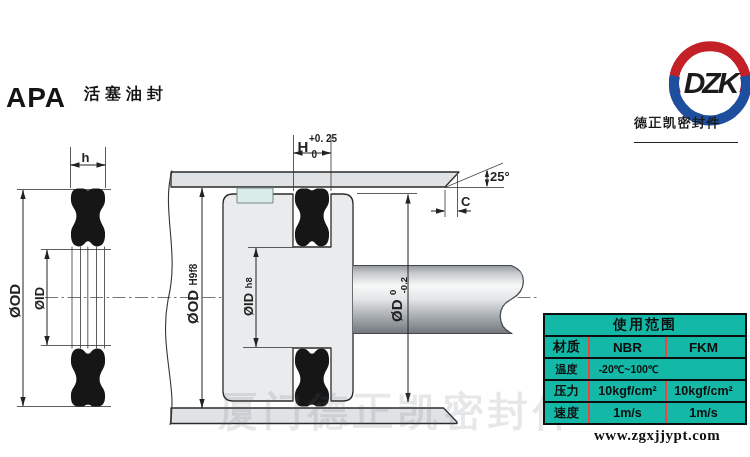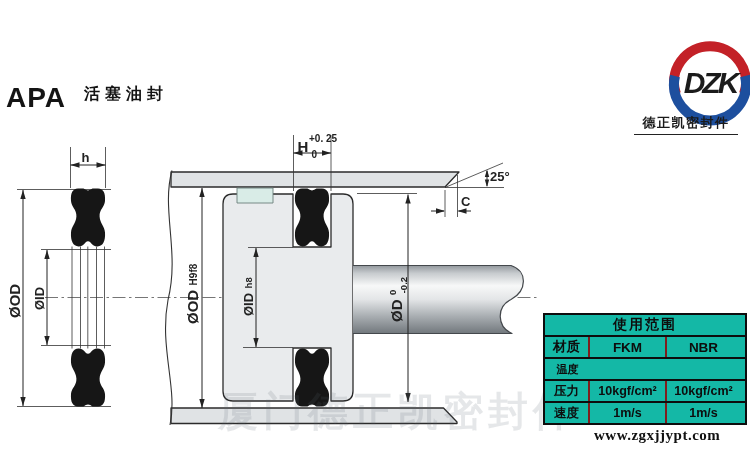"德正凯密封件" .logo-caption { padding-bottom: 2px -> 10px; text-align: center -> none }
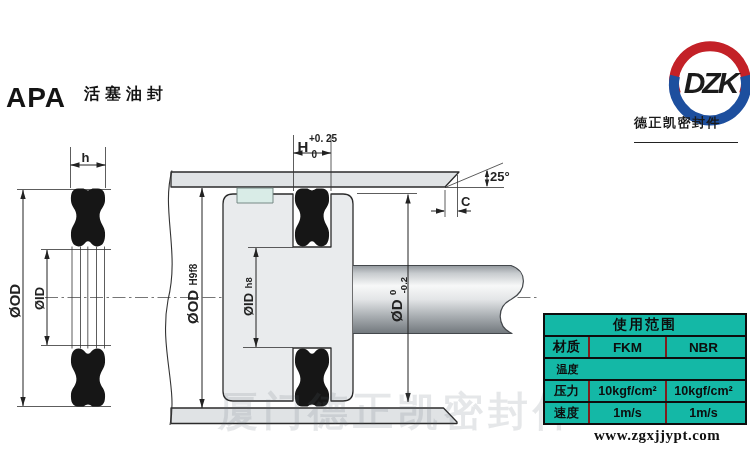"材质" .t-cell { border-right: 2px solid #7f1d1d -> 2px solid #ef4444 }
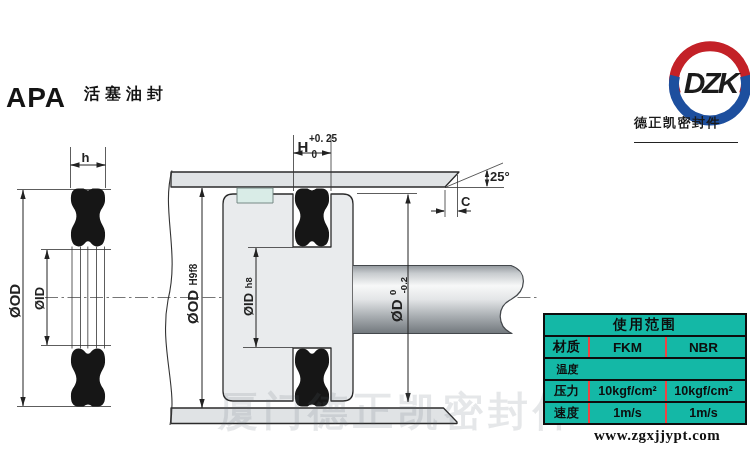"FKM" div.t-cell { order: before "NBR" -> after "NBR" }
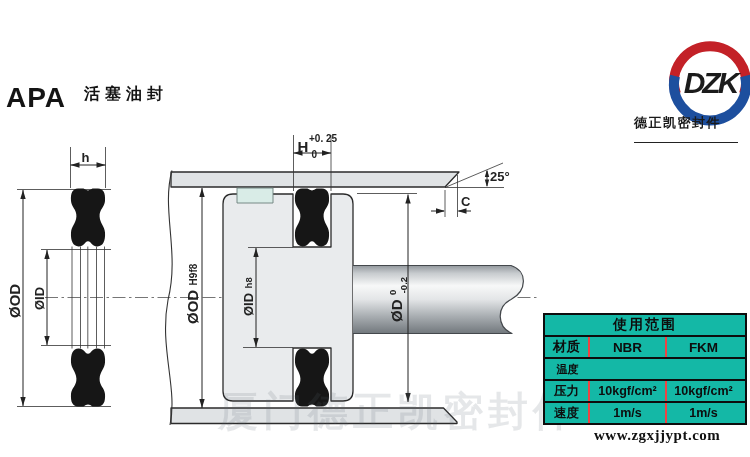"-20℃~100℃" div.t-cell { html: none -> <div>-20℃~100℃</div> }
